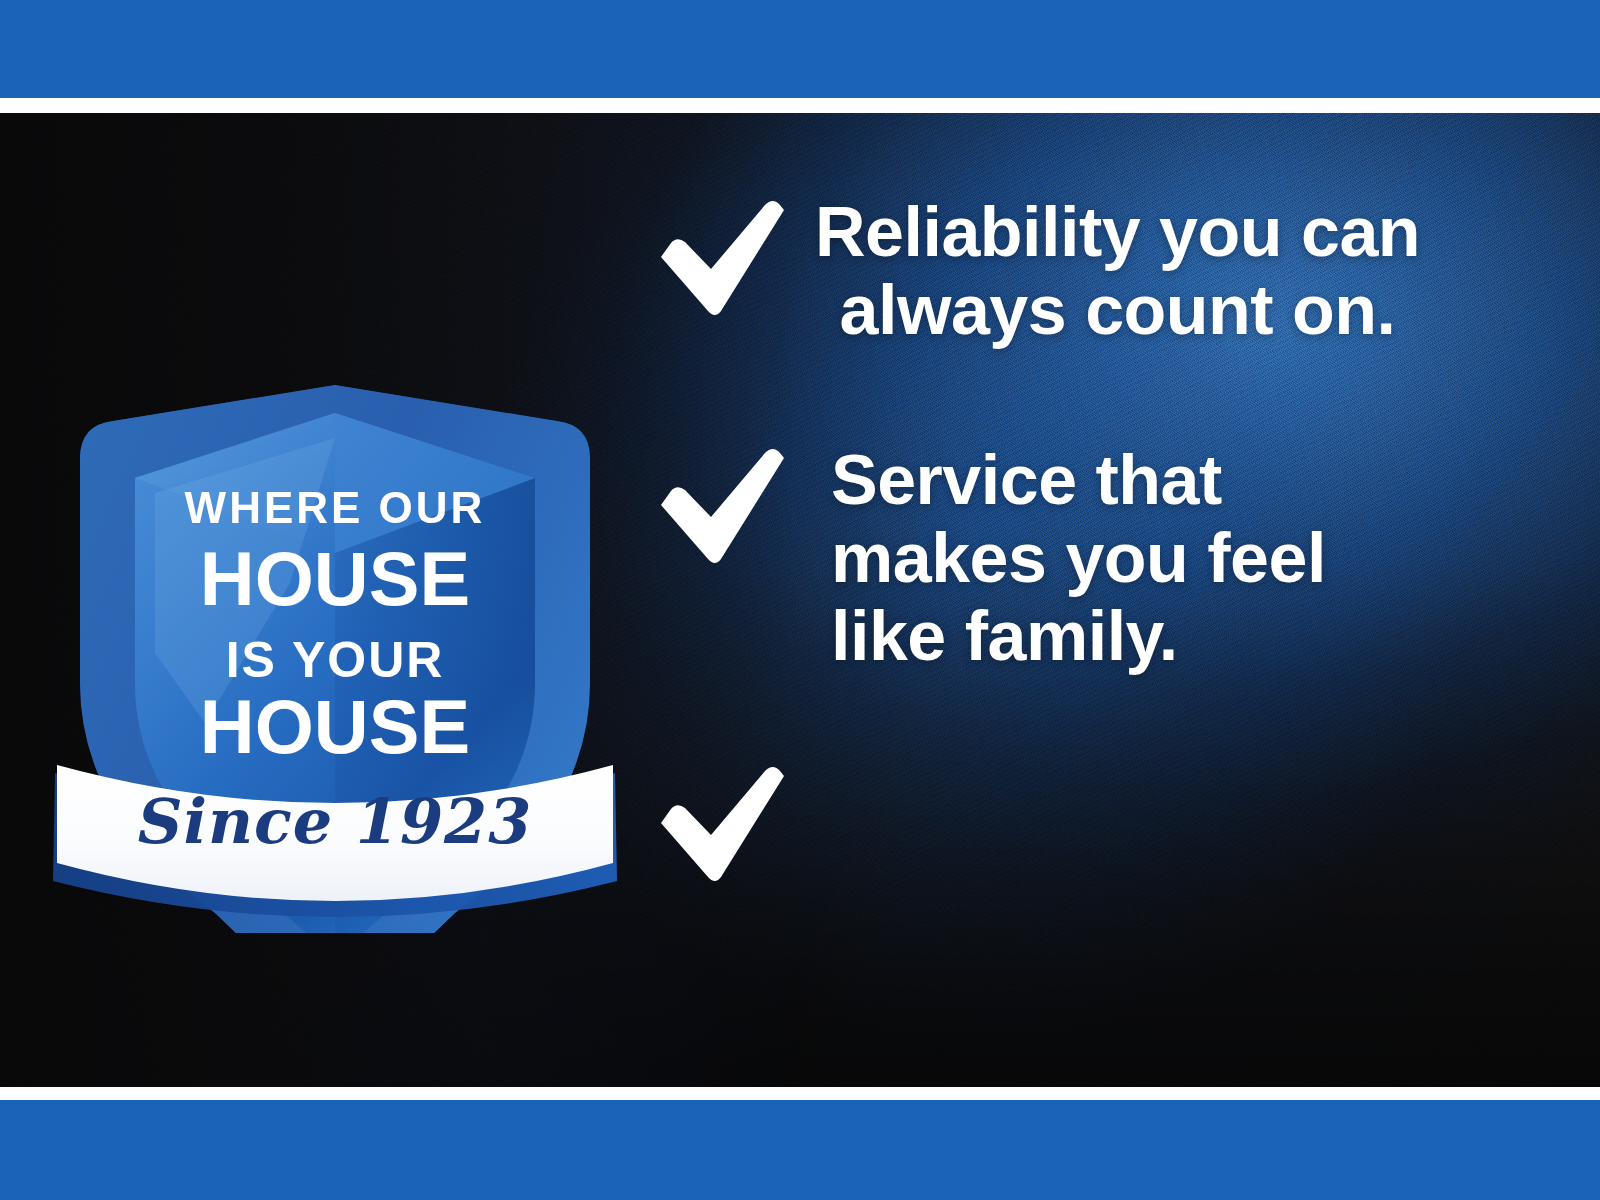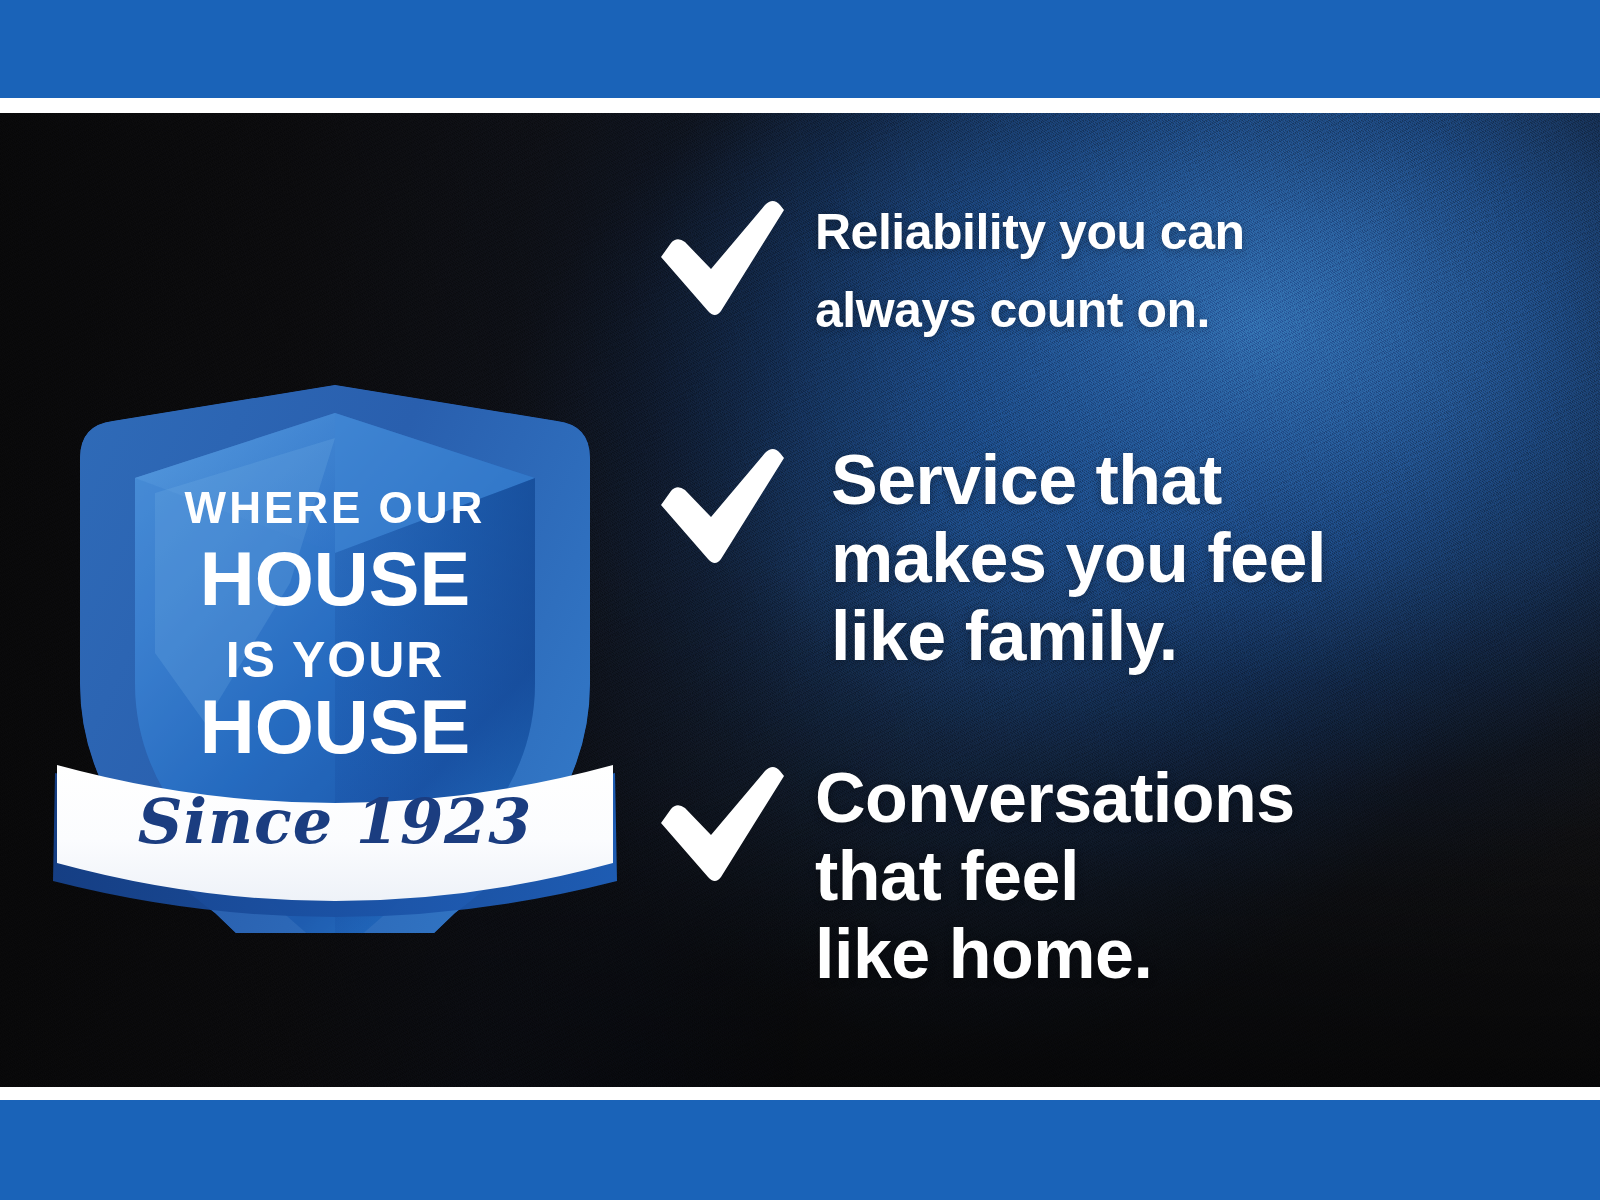"Reliability you can" #b1 .benefit-text { font-size: 50px -> 70px; text-align: none -> center }
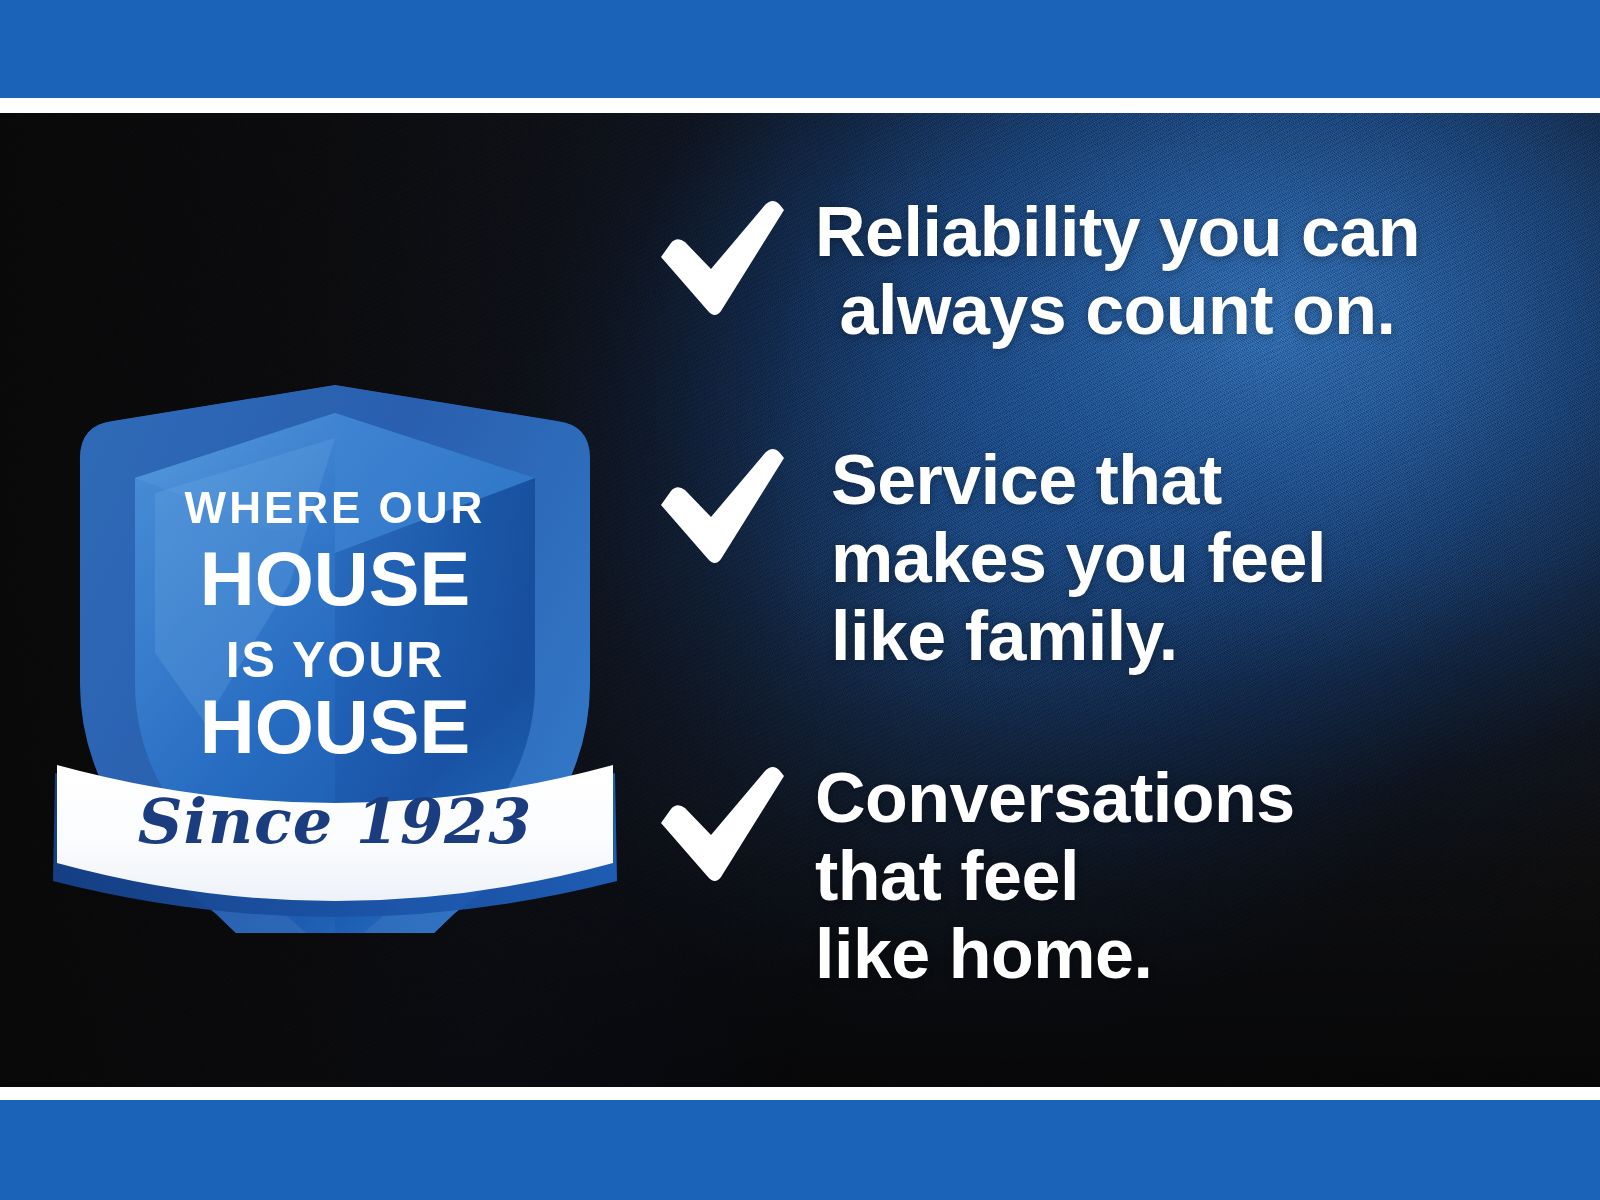"Conversations" p.benefit-text { html: <p>Conversations that feel like home.</p> -> none }
